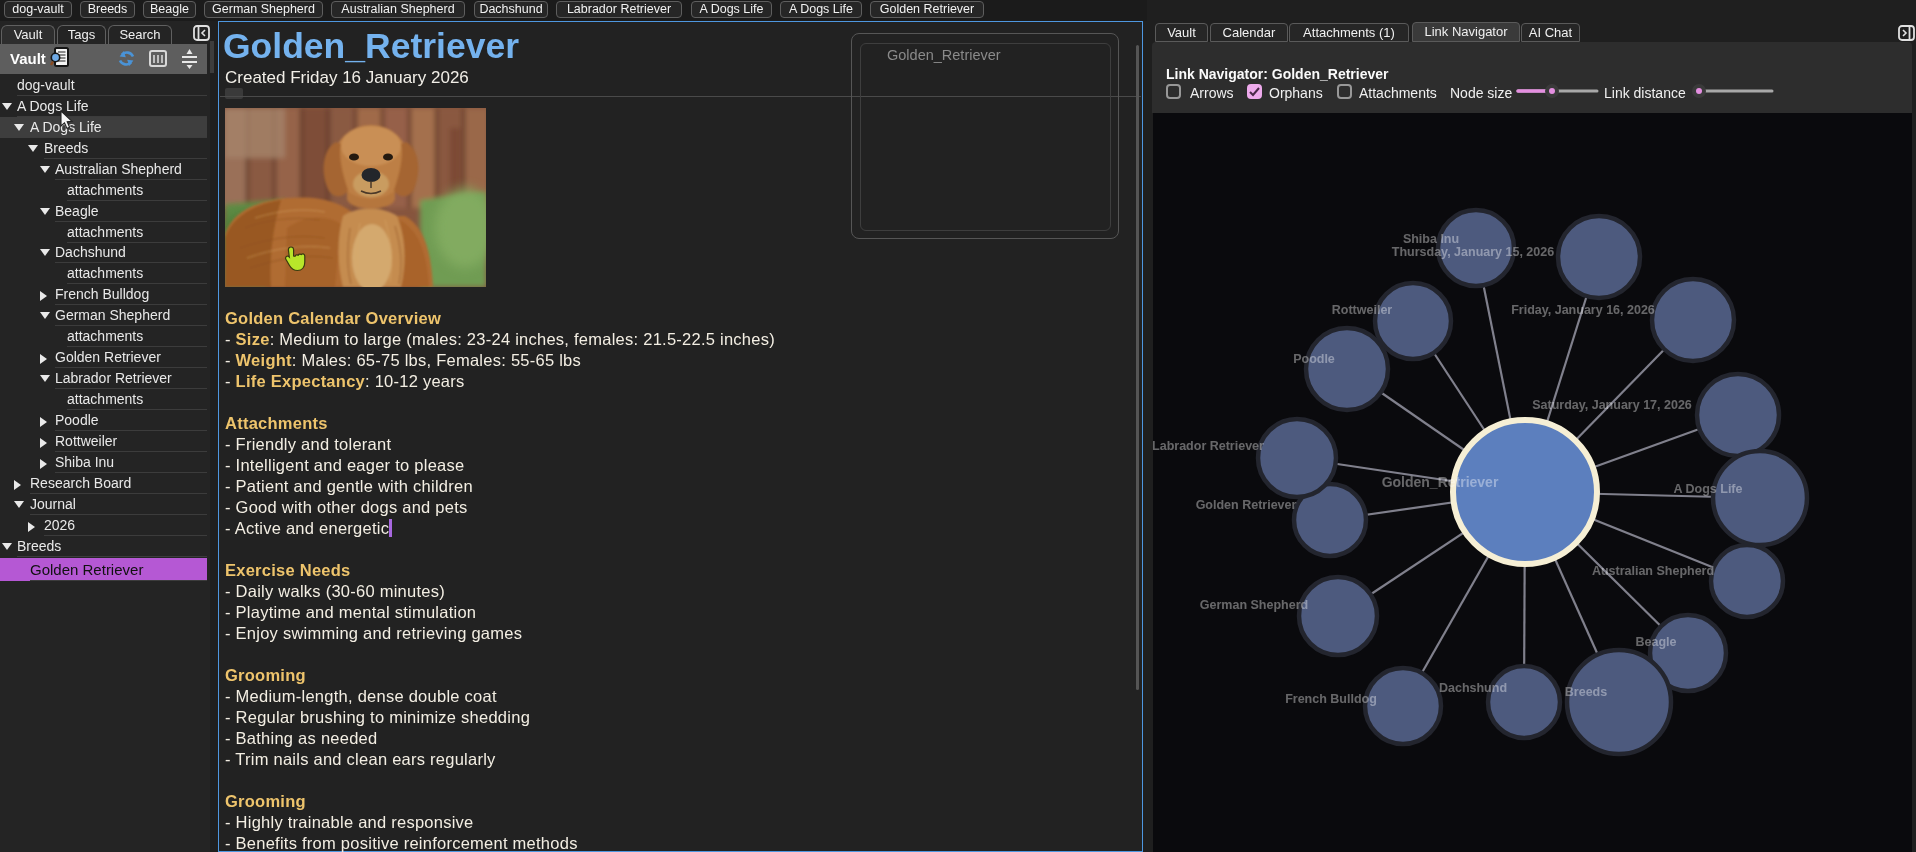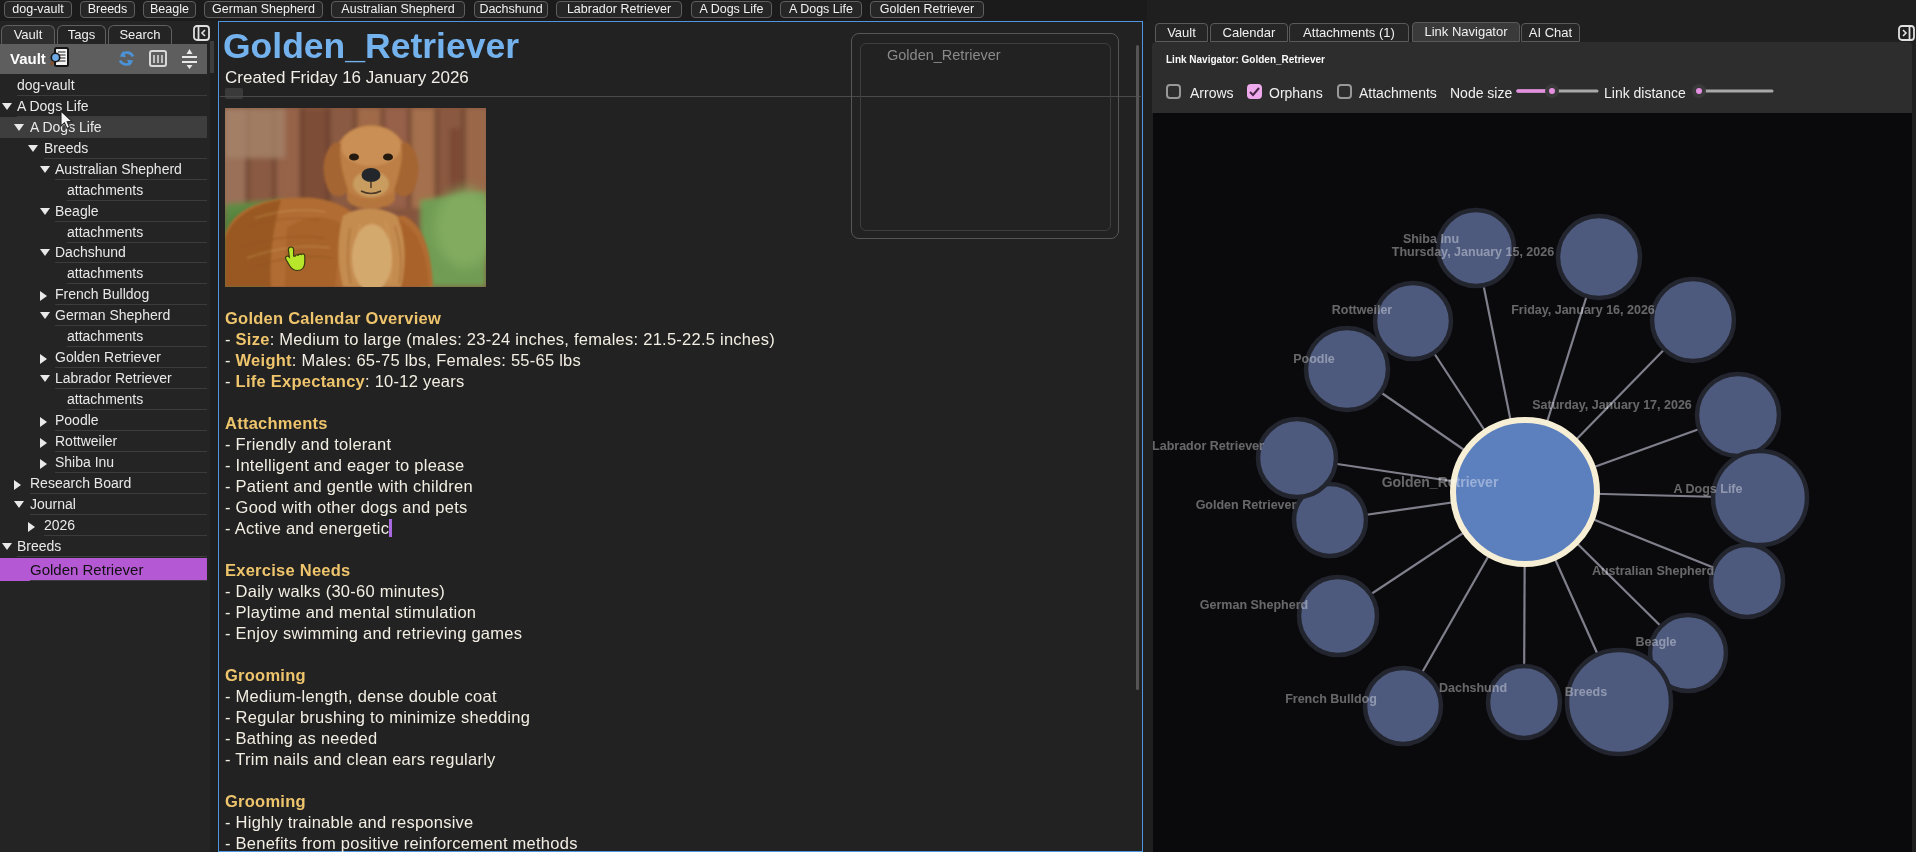"Link Navigator: Golden_Retriever" #rtitle { font-size: 10px -> 14px; top: 12px -> 24px }
